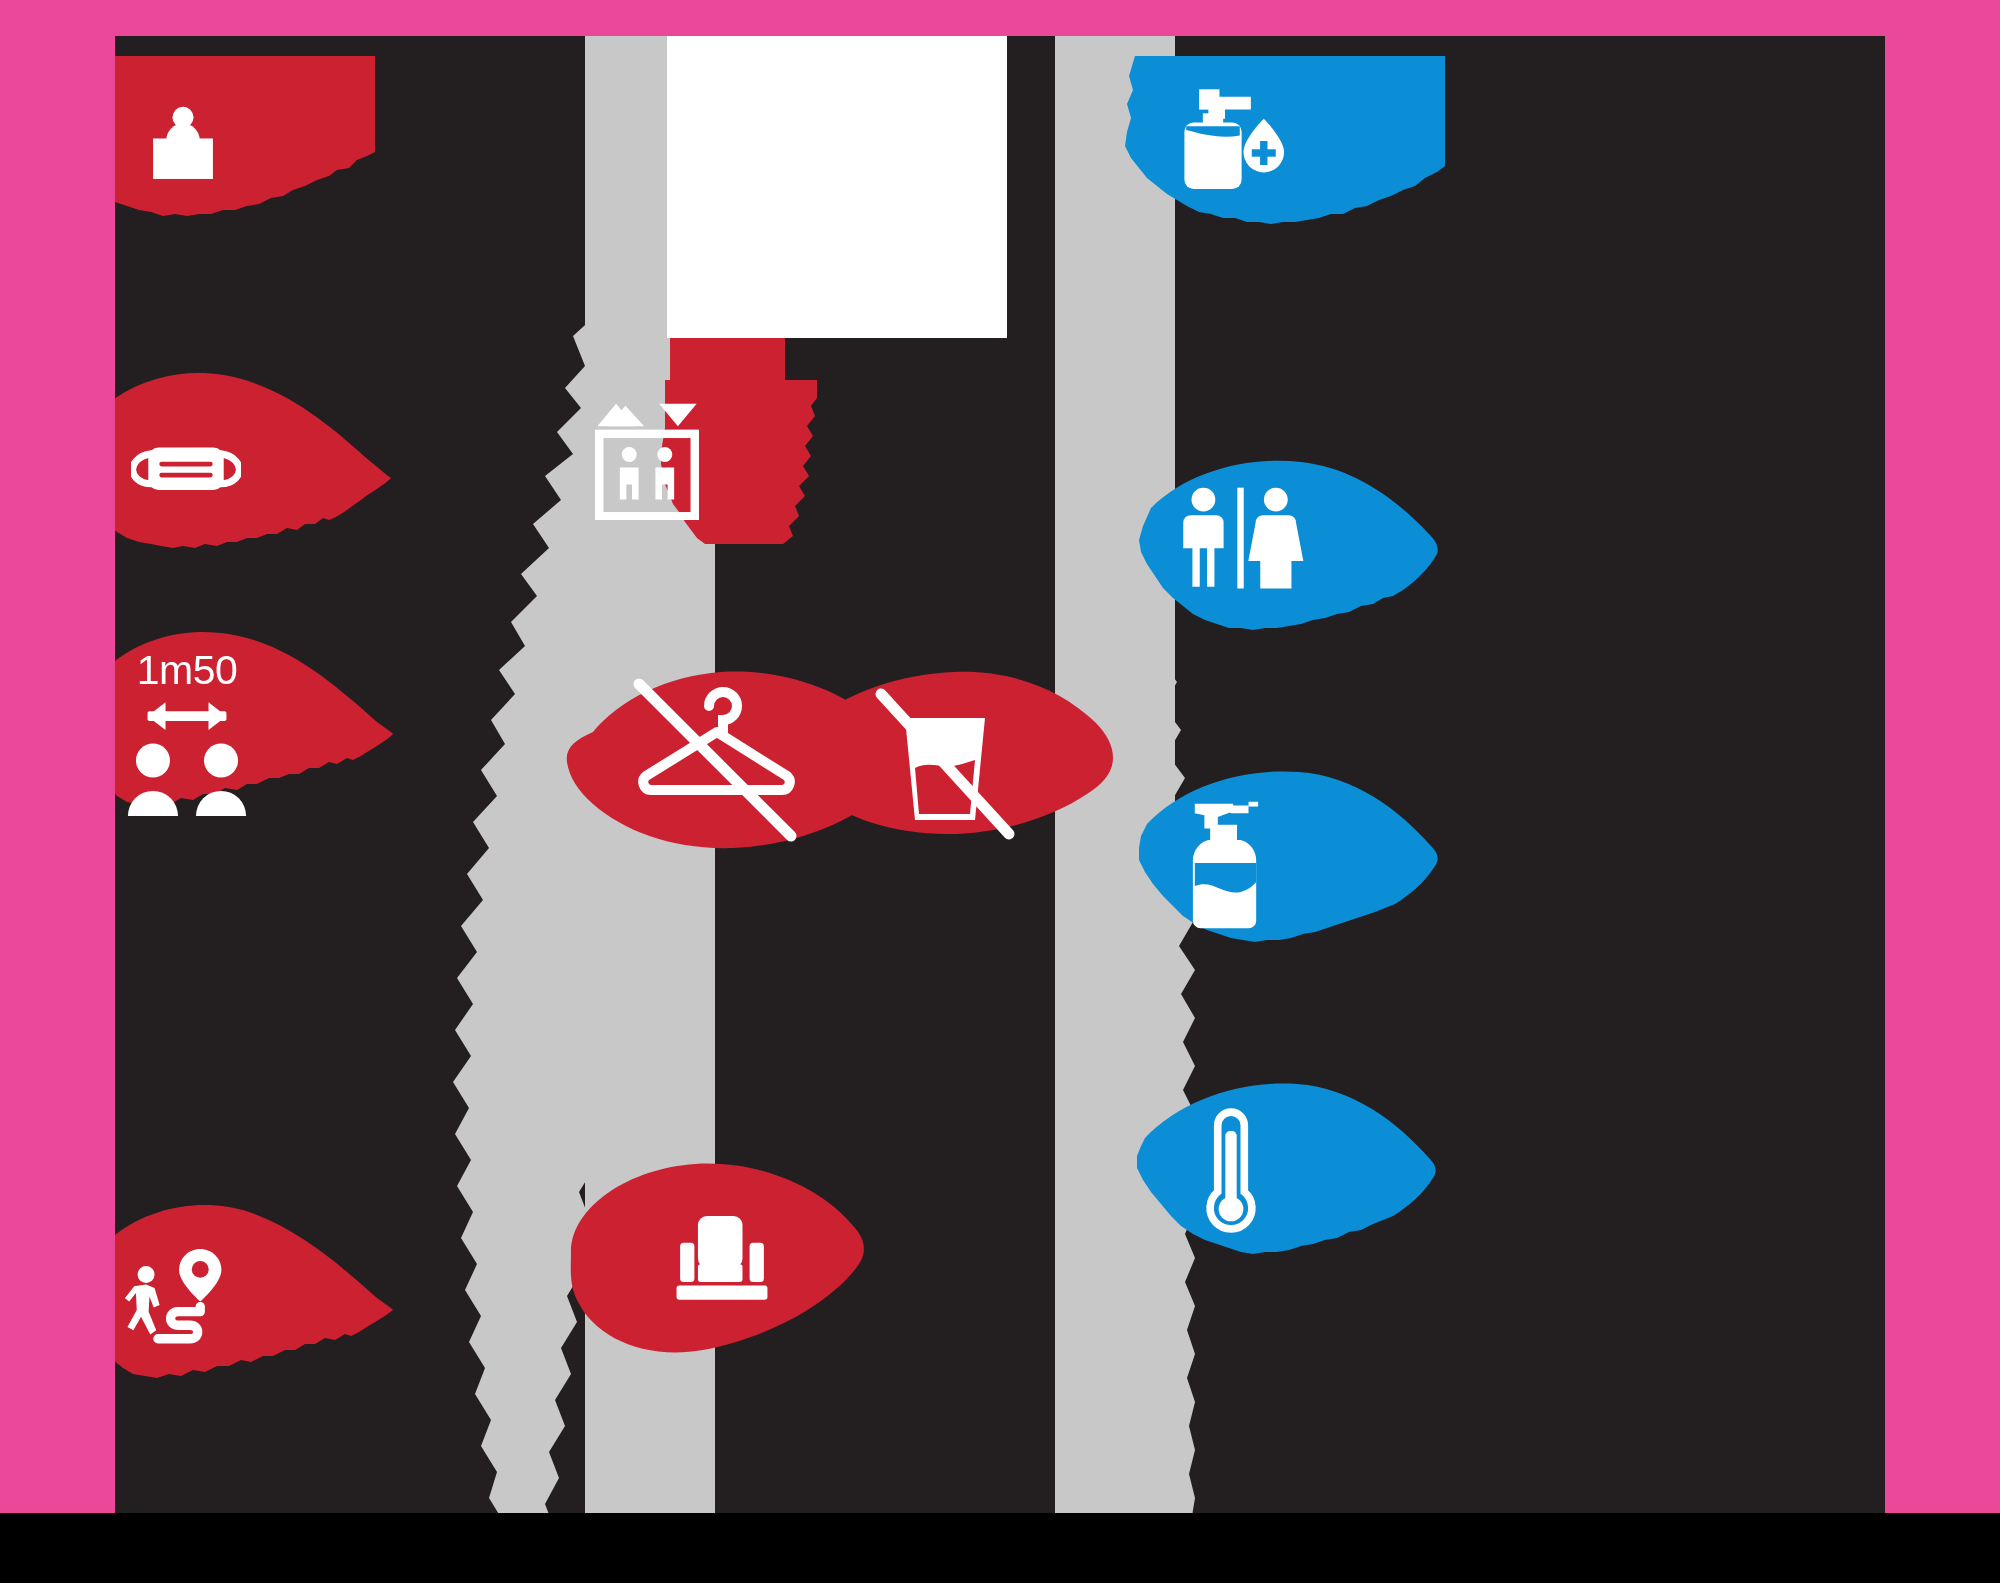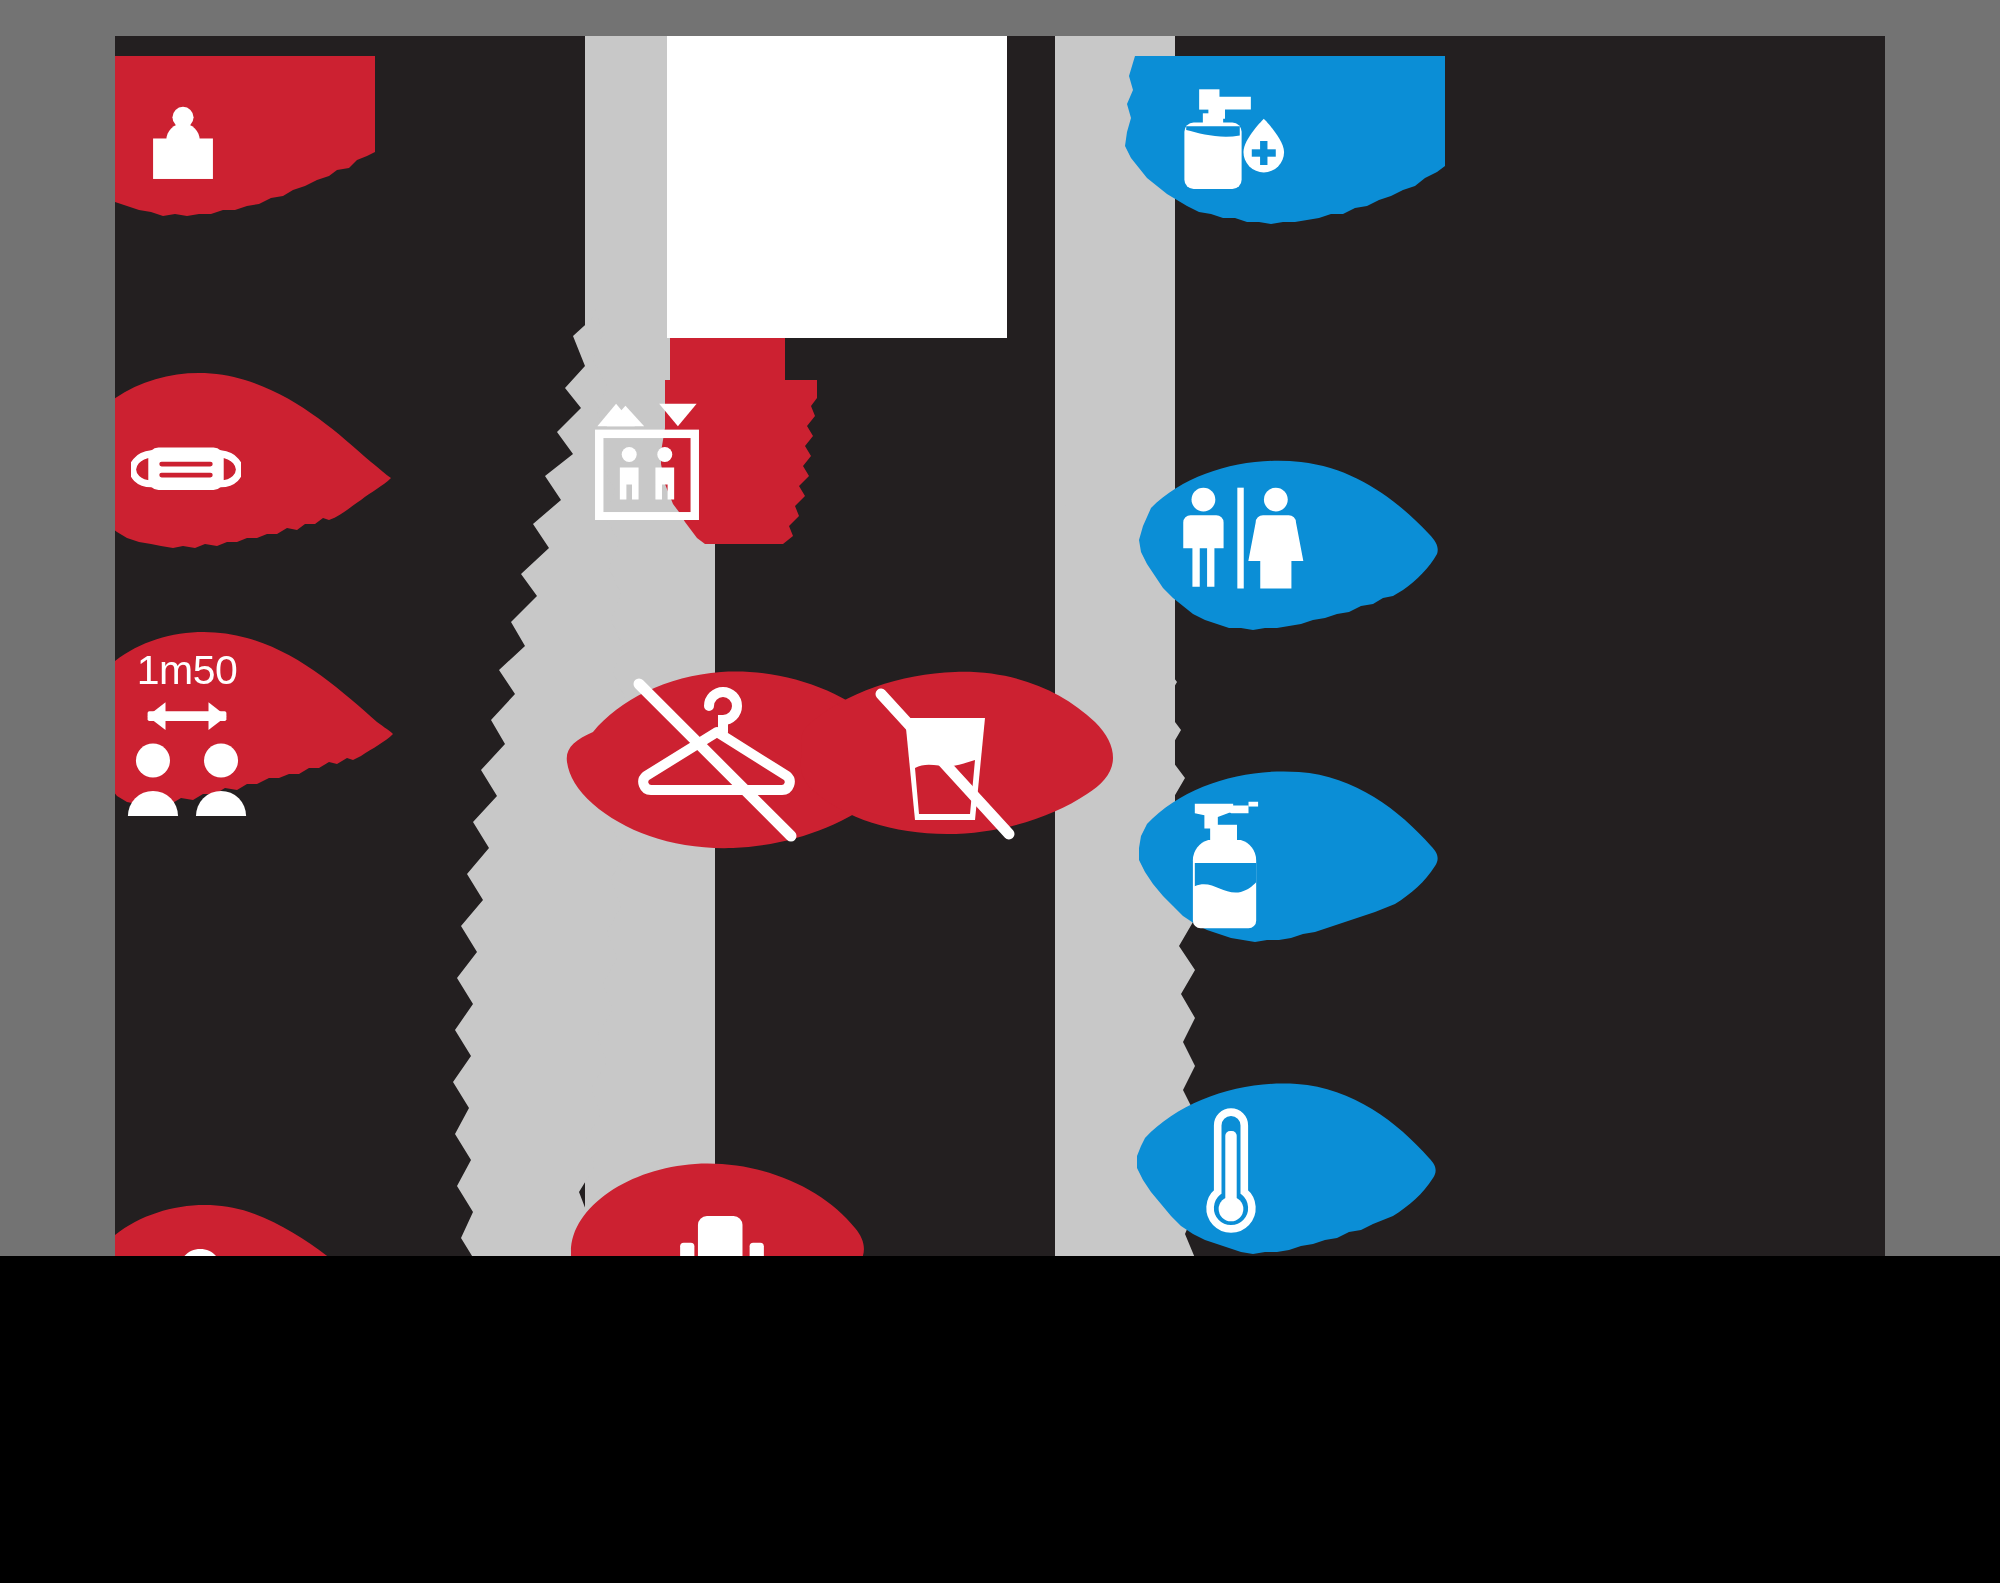"1m50" #stage { background: #737373 -> #ec4899; height: 1256px -> 1513px }
